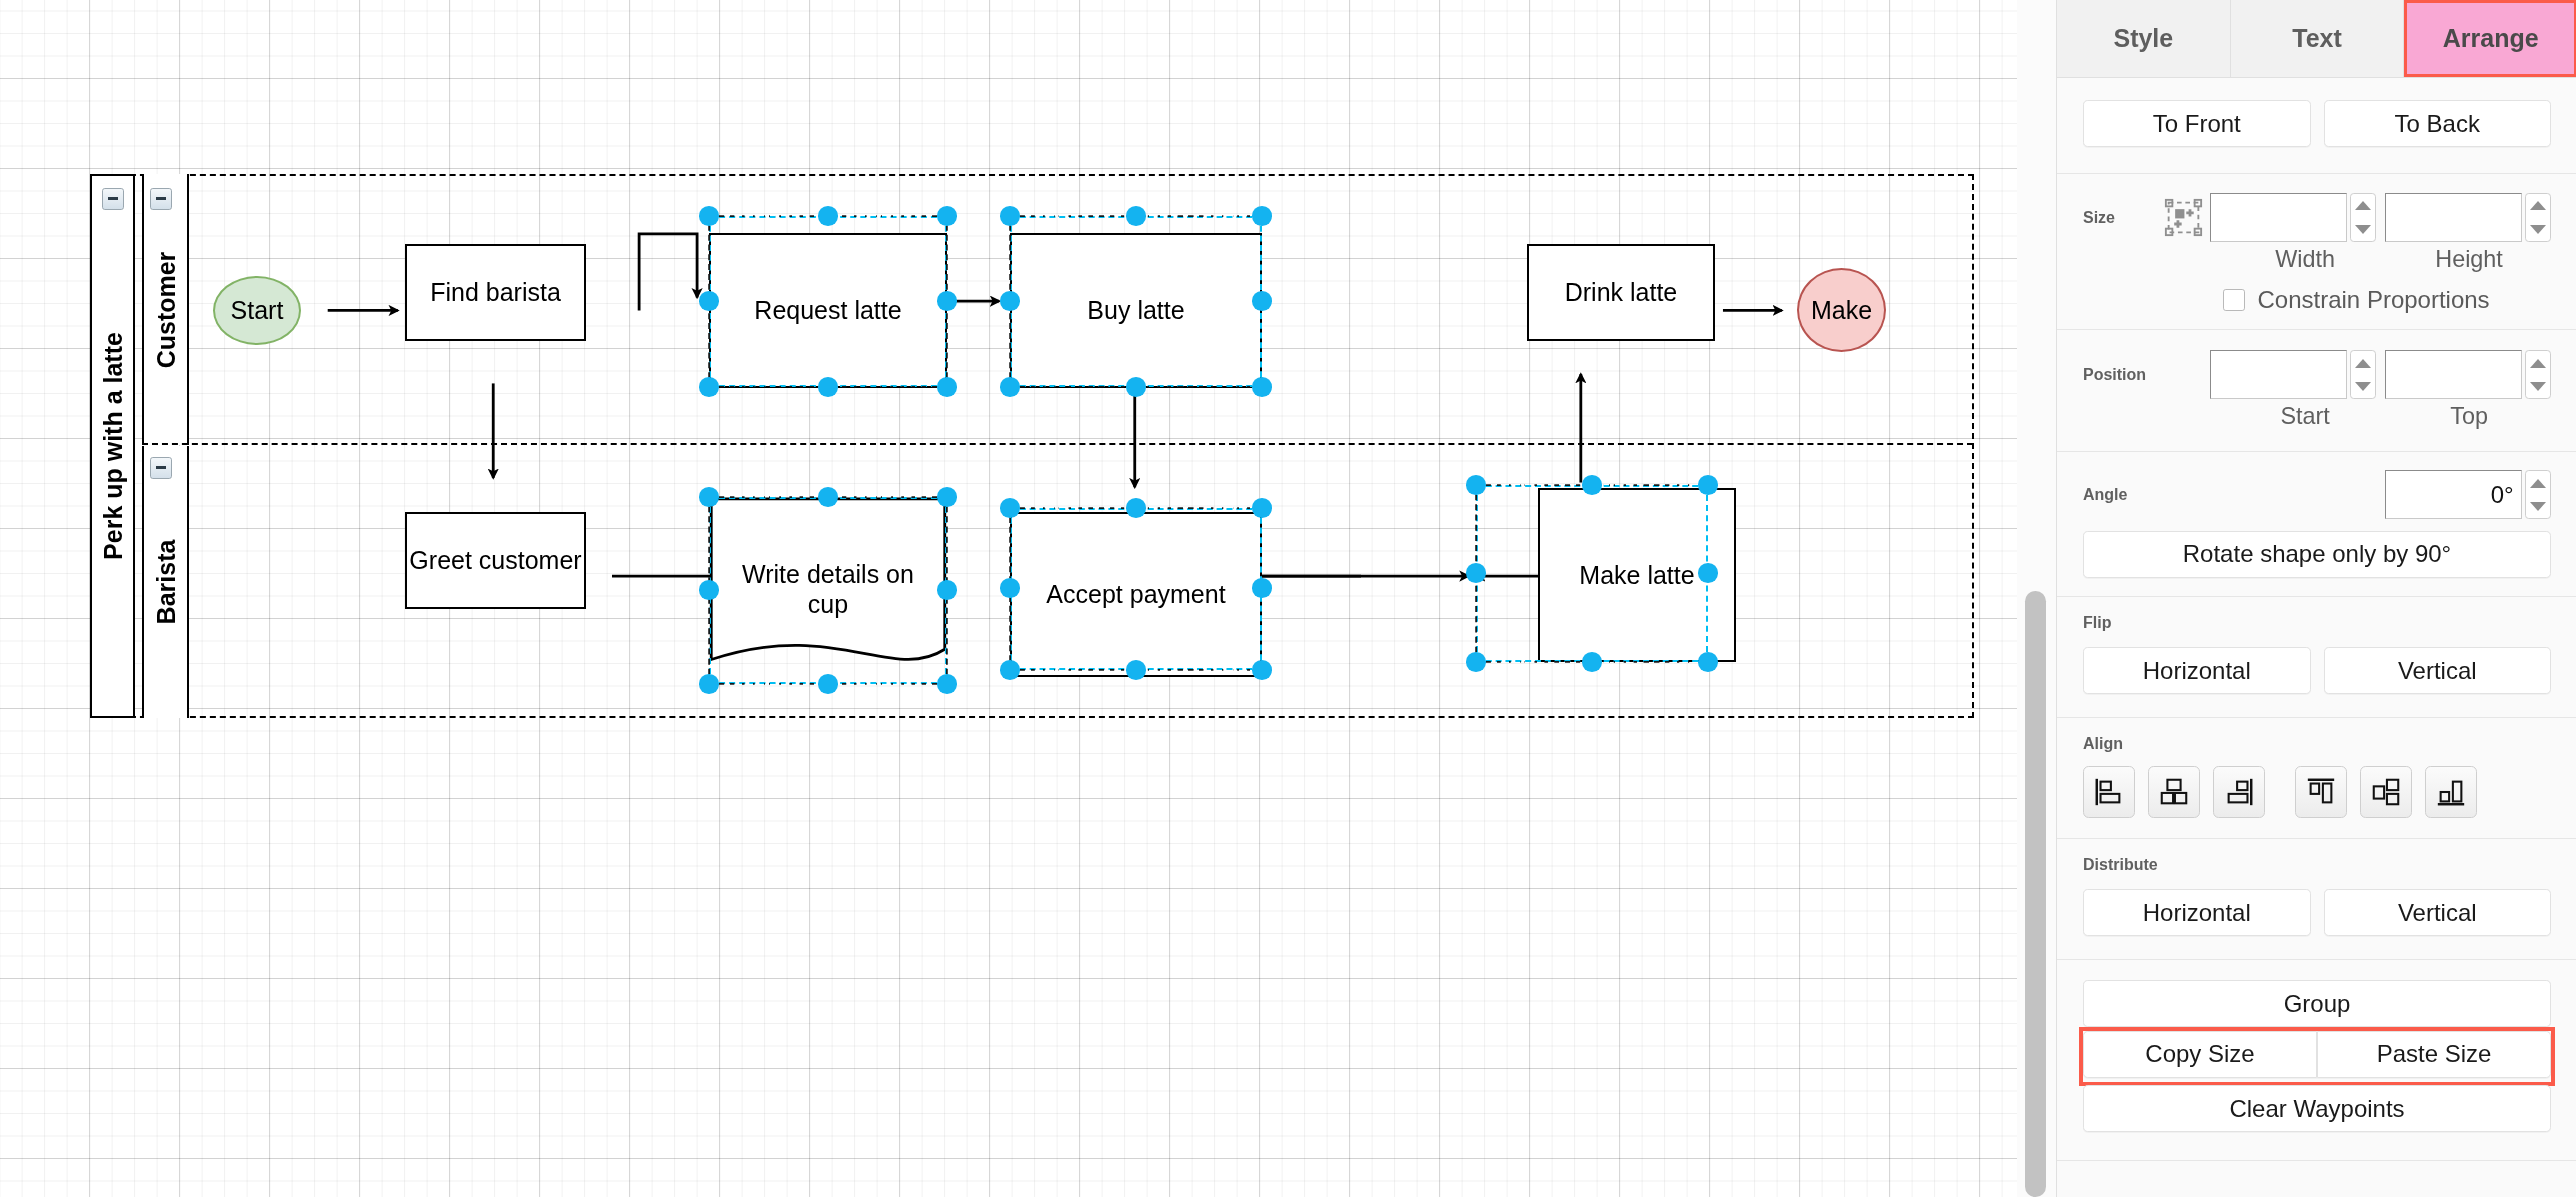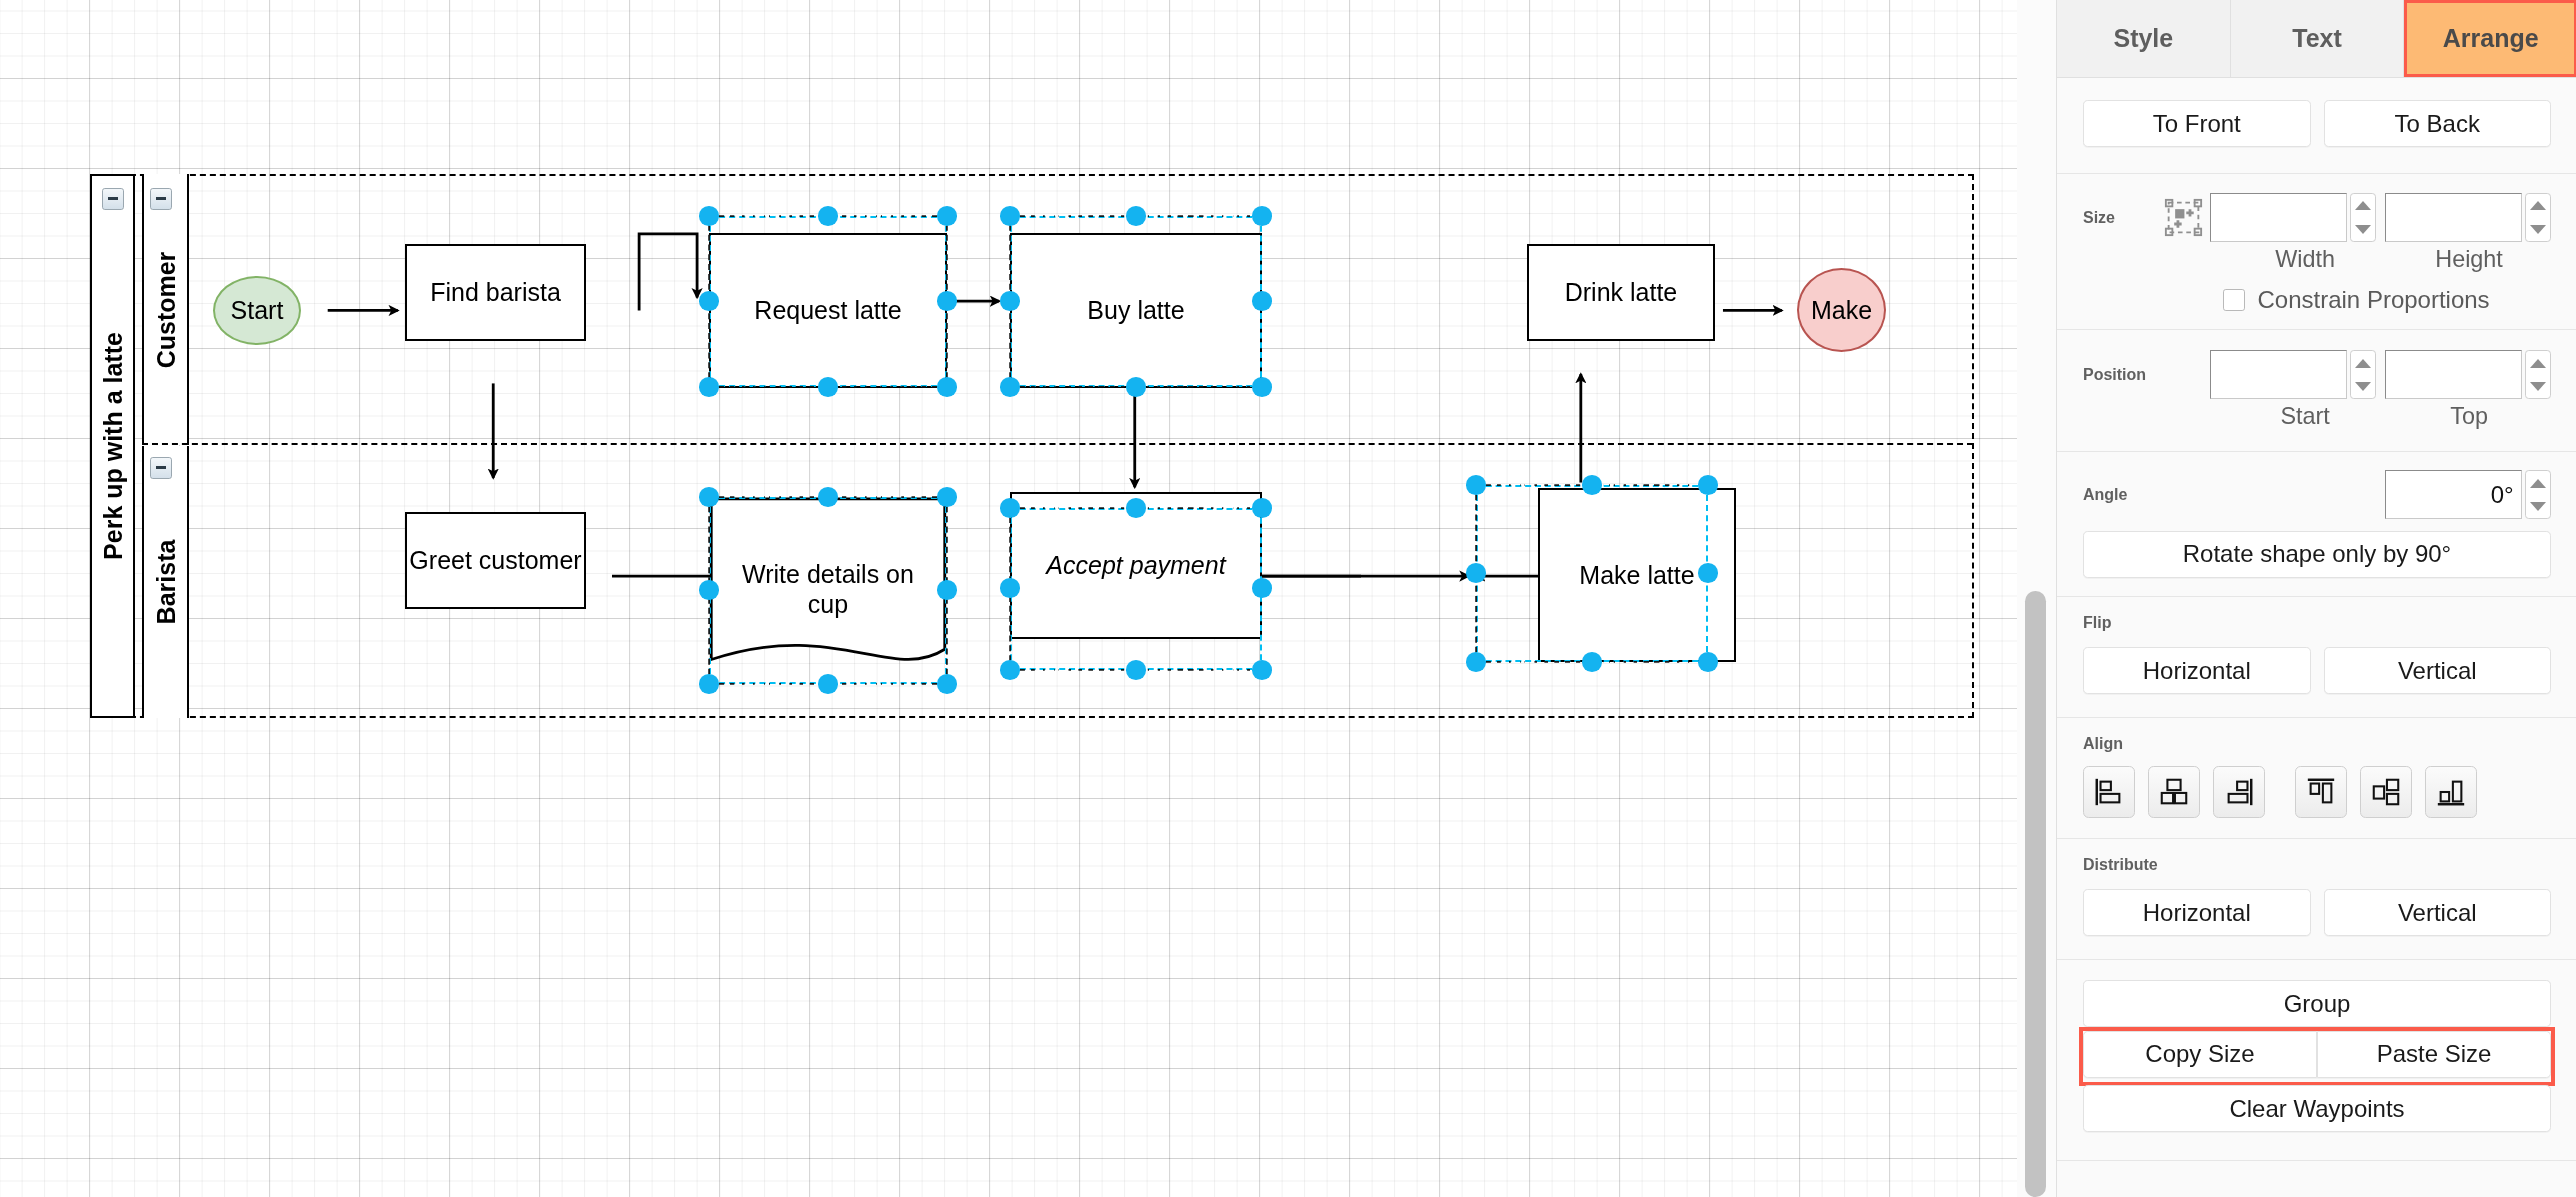"Arrange" .tab.active { background: #fdba74 -> #f9a8d4 }
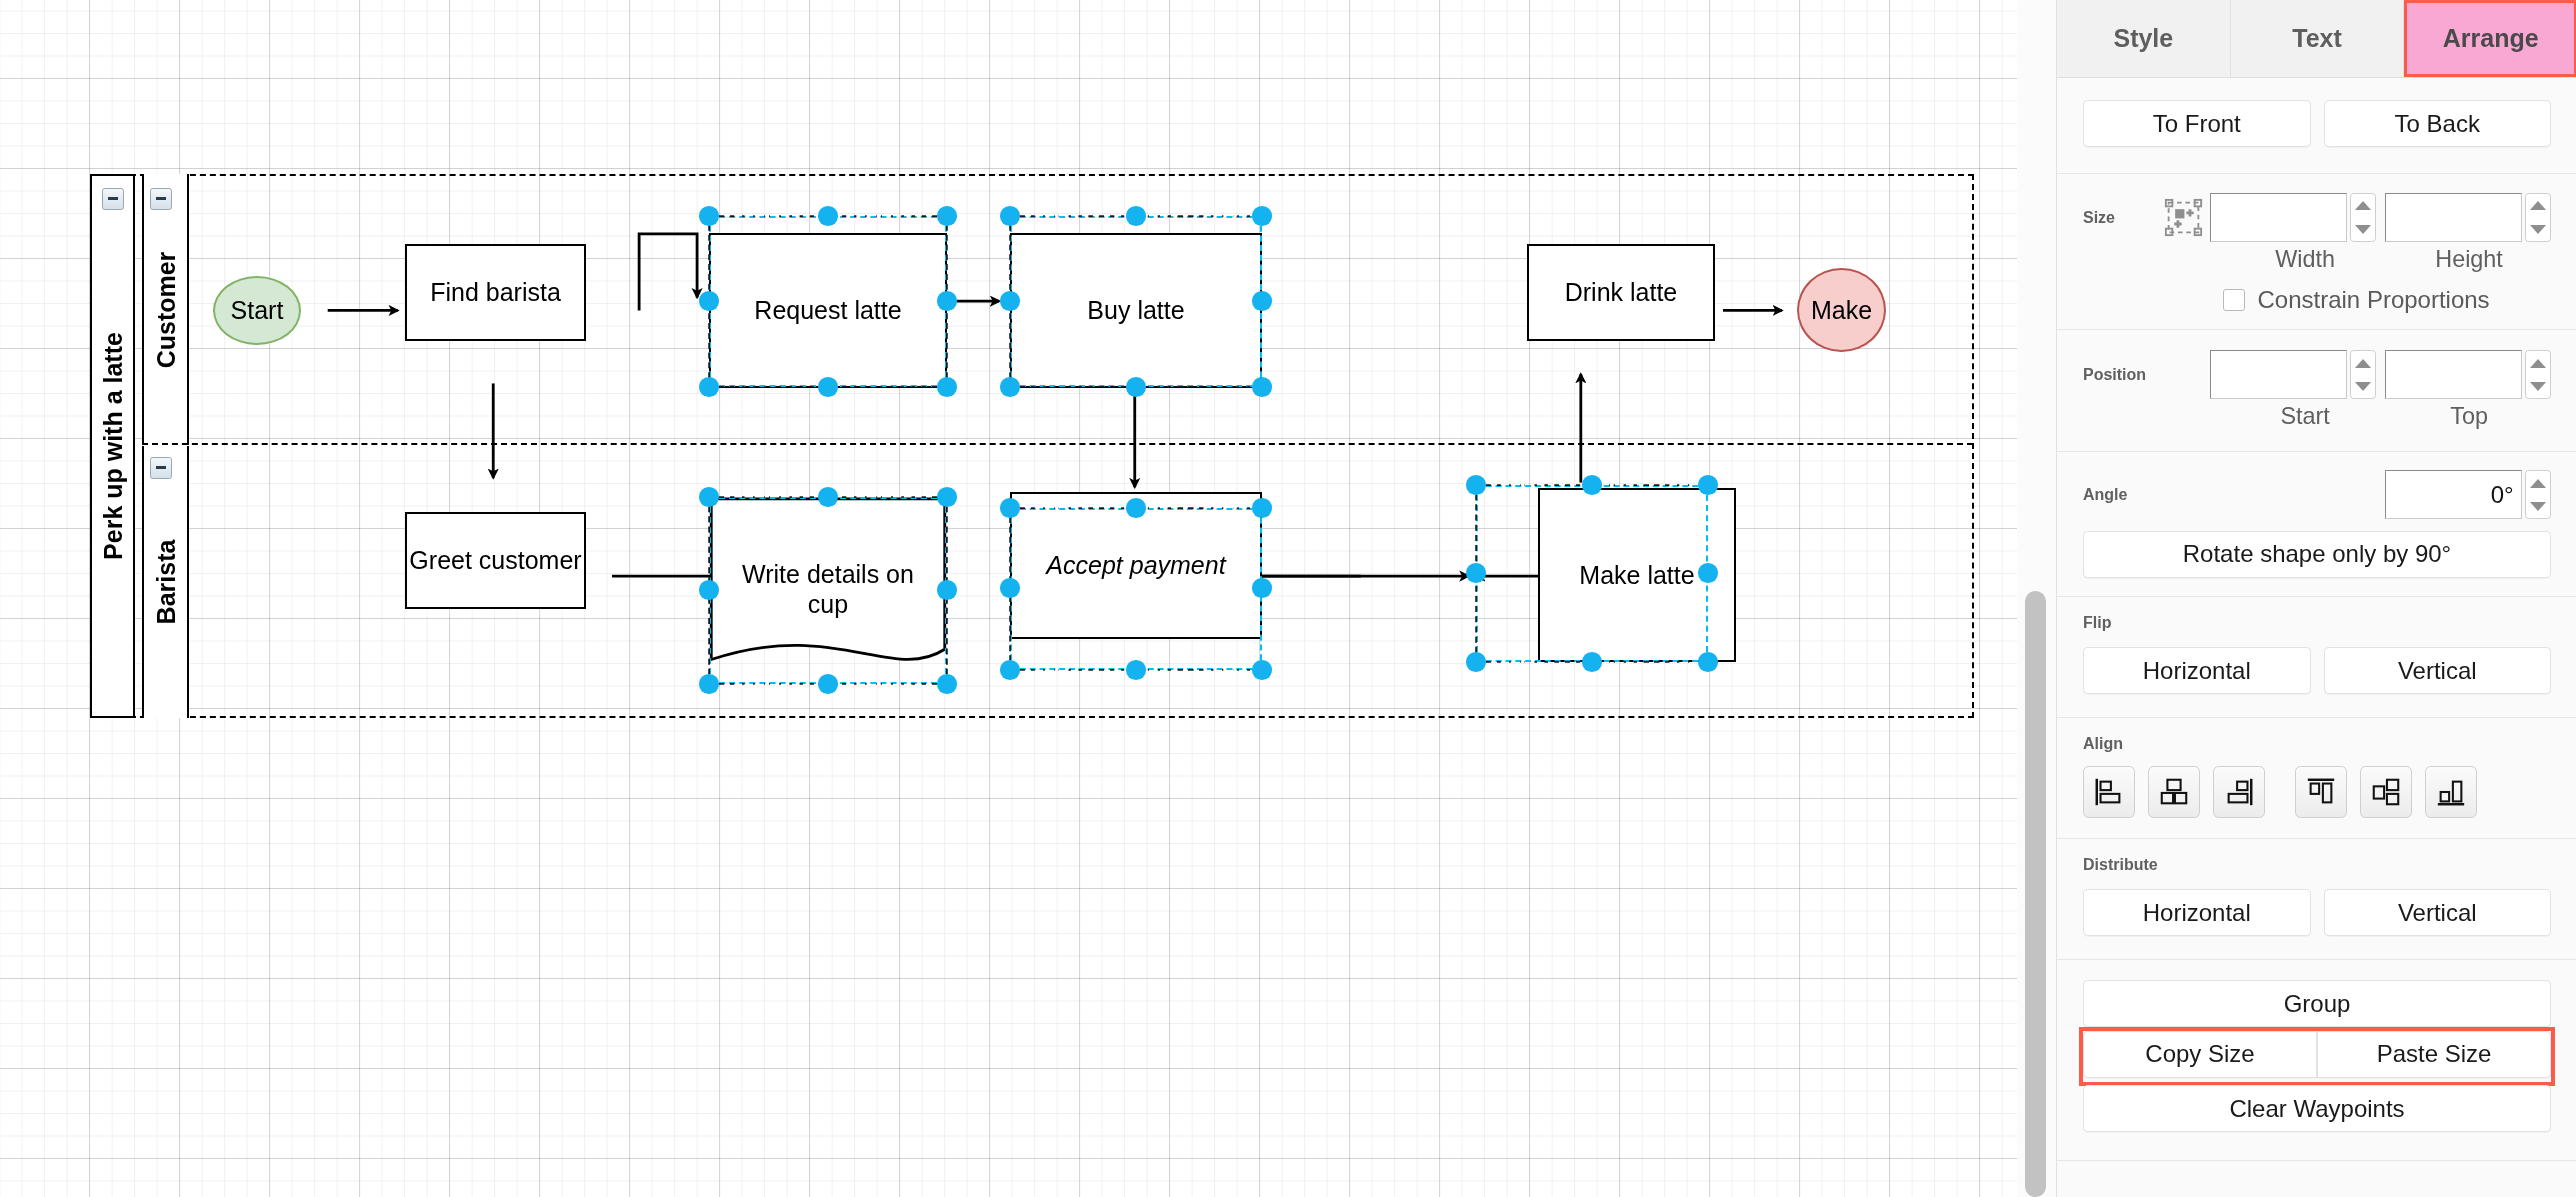"Accept payment" div.shape { font-style: italic -> none; height: 147px -> 165px; top: 492px -> 512px }
